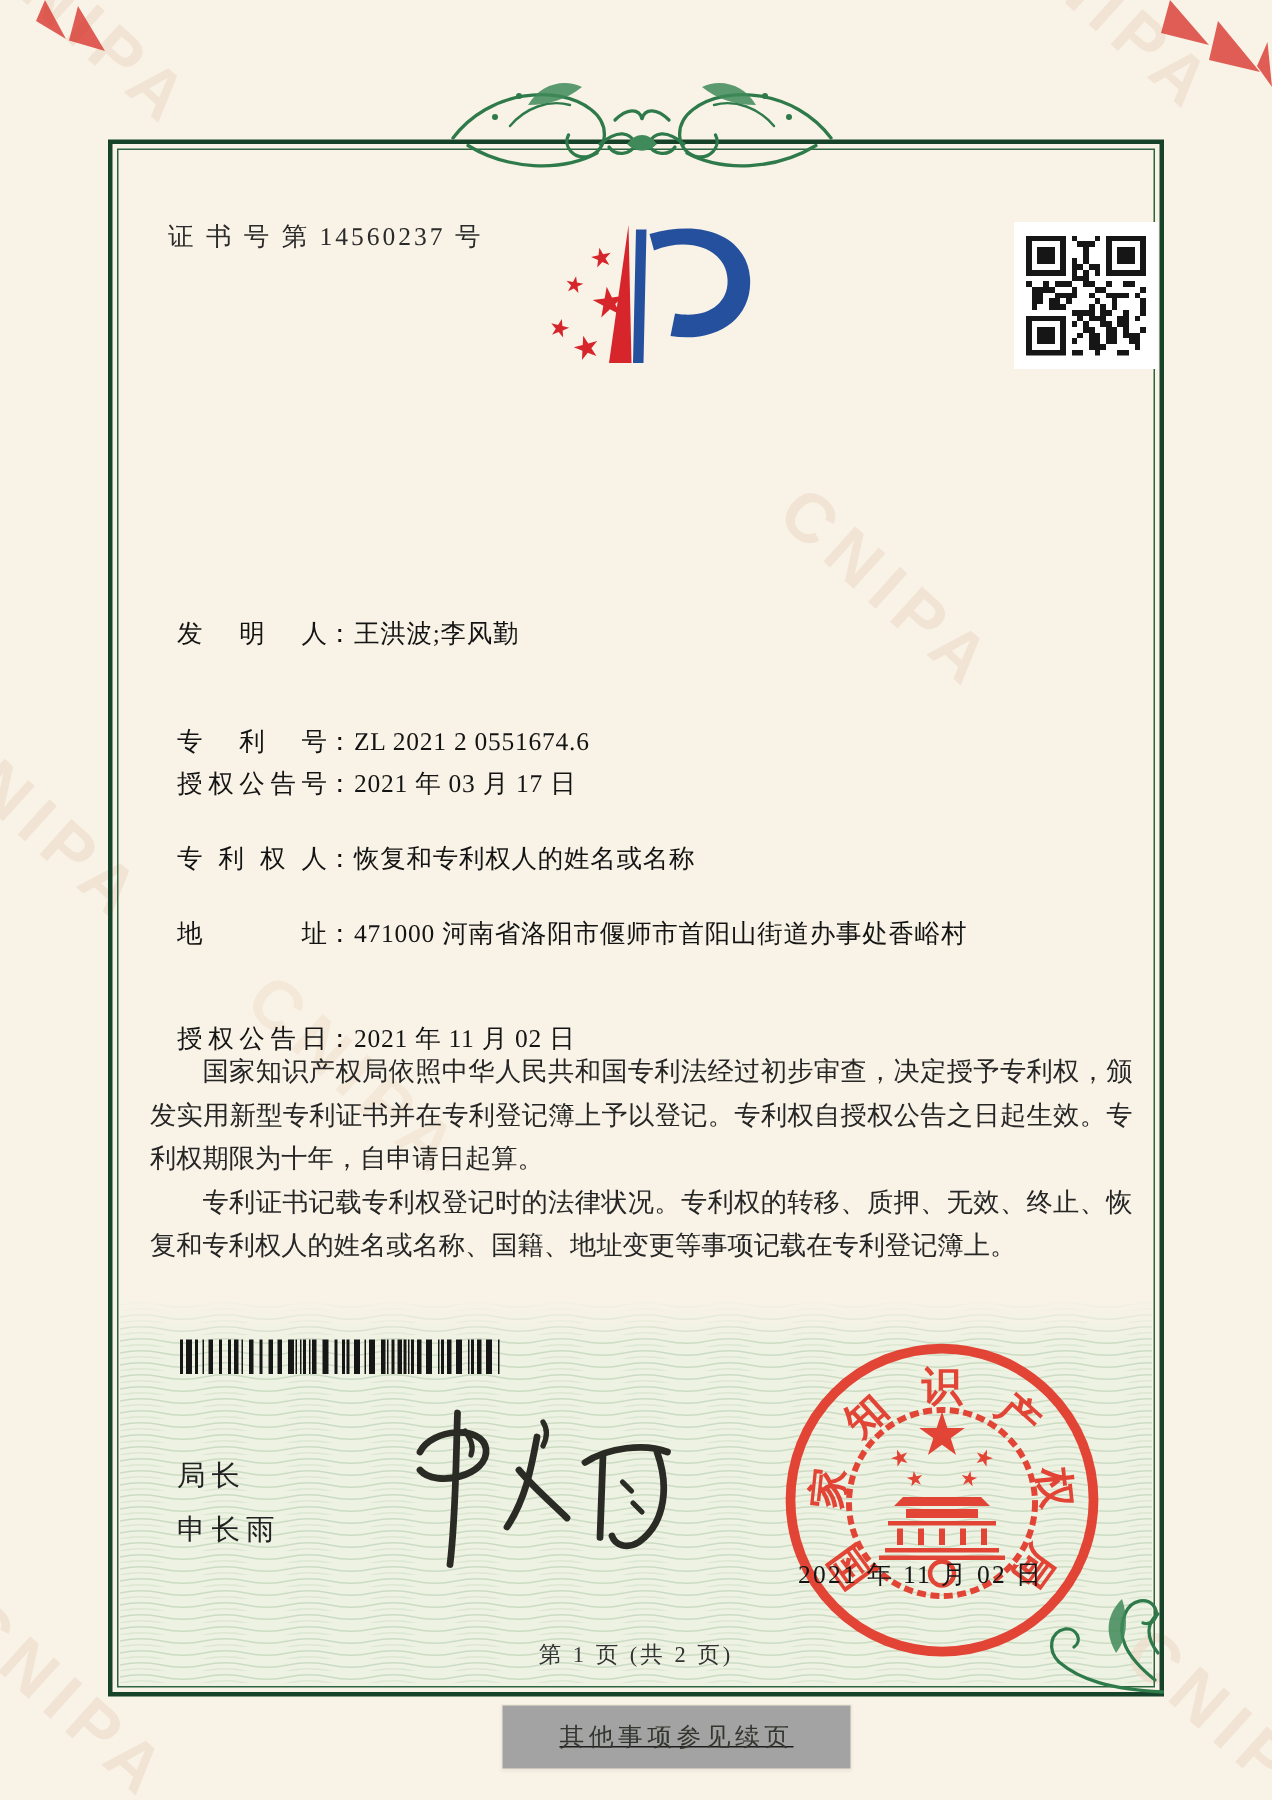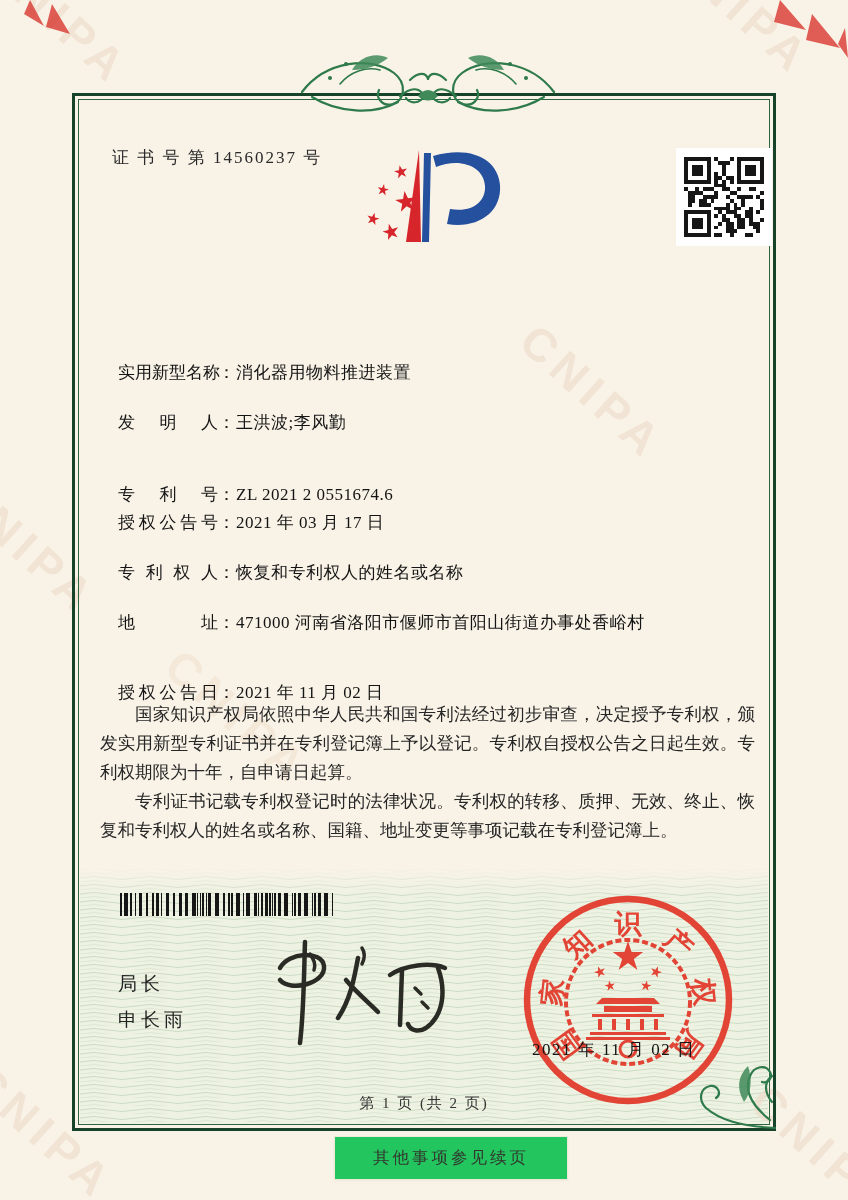"实用新型名称：消化器用物料推进装置" div.txt { html: <div> <span>实用新型名称</span><span>：</span><span>消化器用物料推进装置</span> </div> -> none }
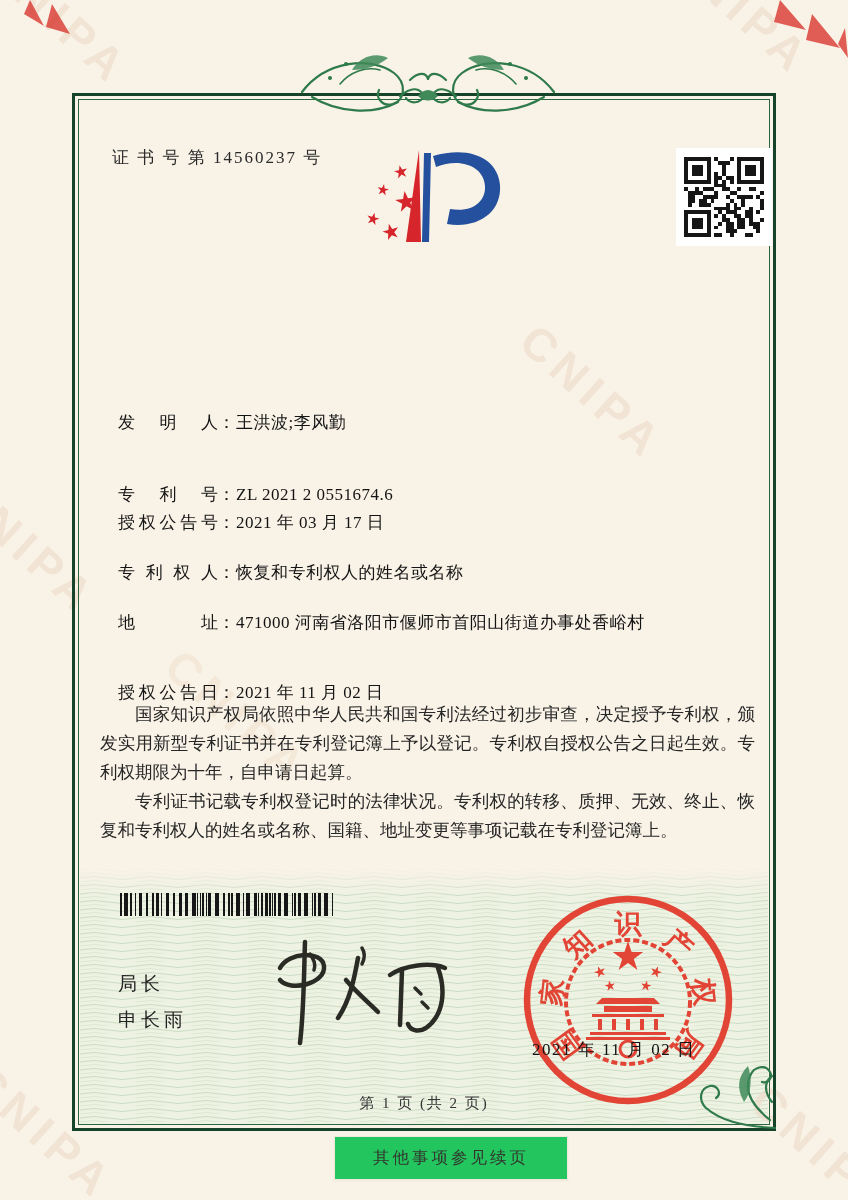"其他事项参见续页" .cont-box { background: #22c55e -> #a3a3a3; text-decoration: none -> underline }
